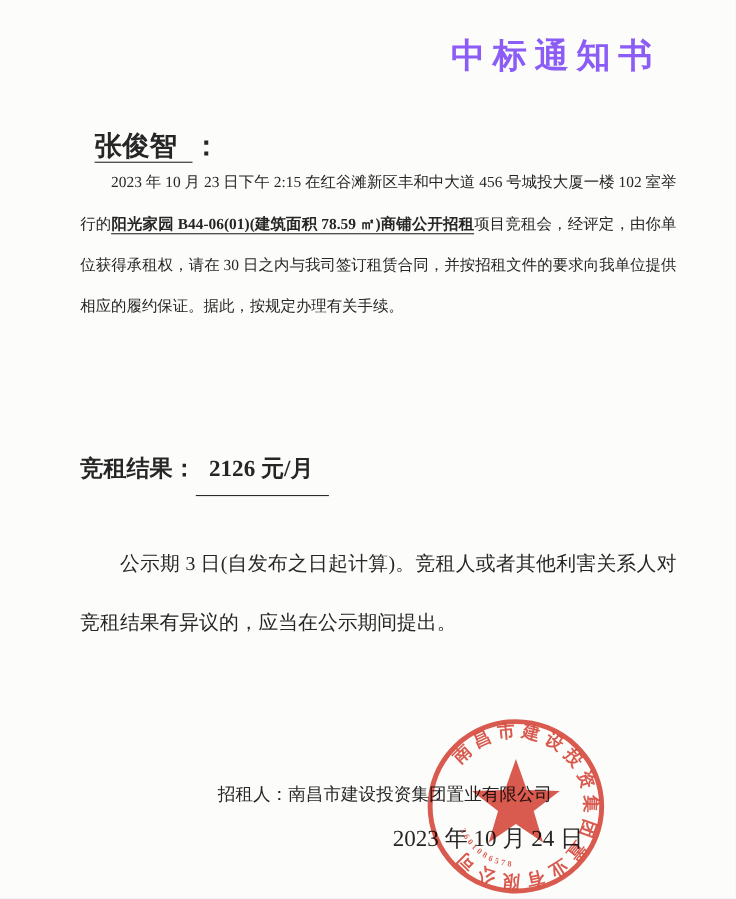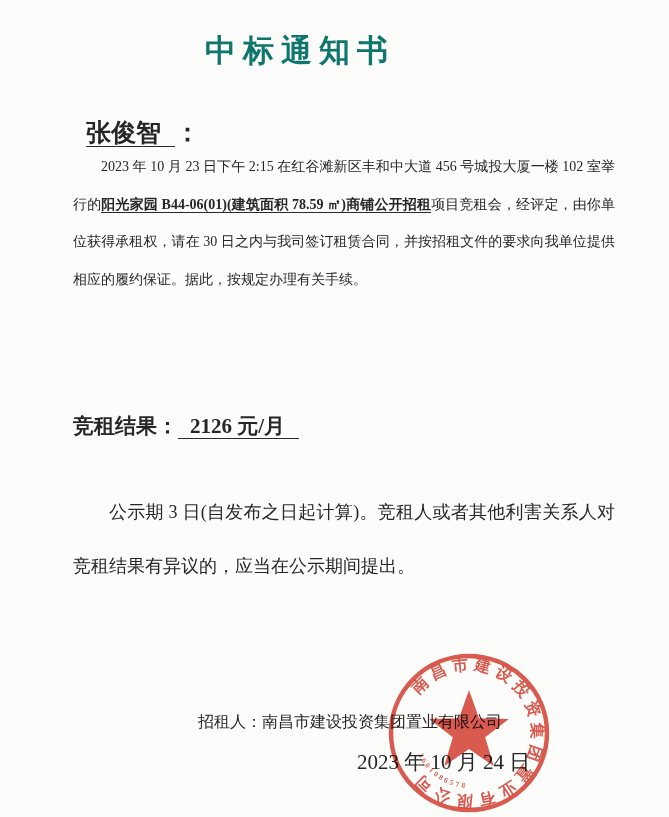"中标通知书" .doc-title { color: #0f766e -> #8b5cf6; text-align: center -> right }
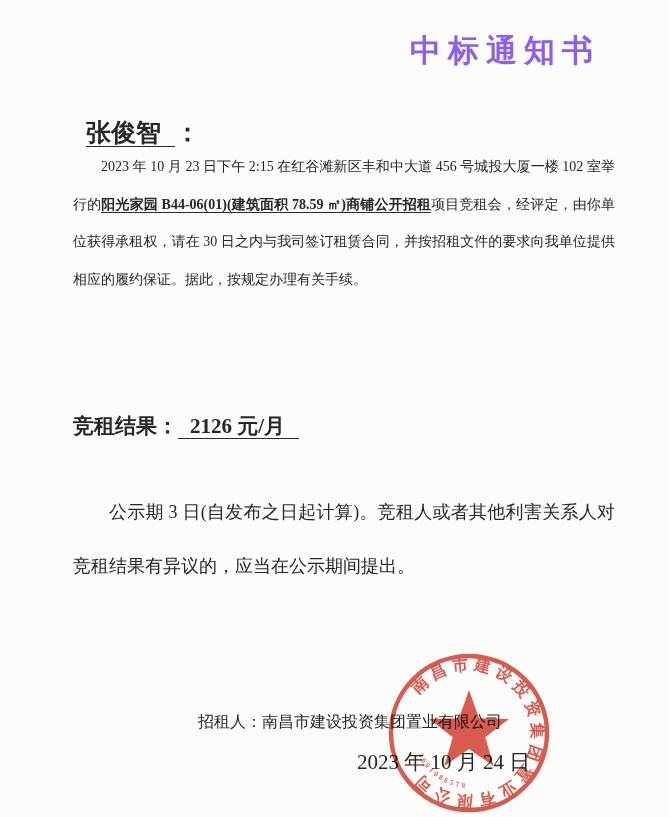"2126 元/月" .result-value { padding: 0 14px 0 12px -> 0 14px 12px 12px }
